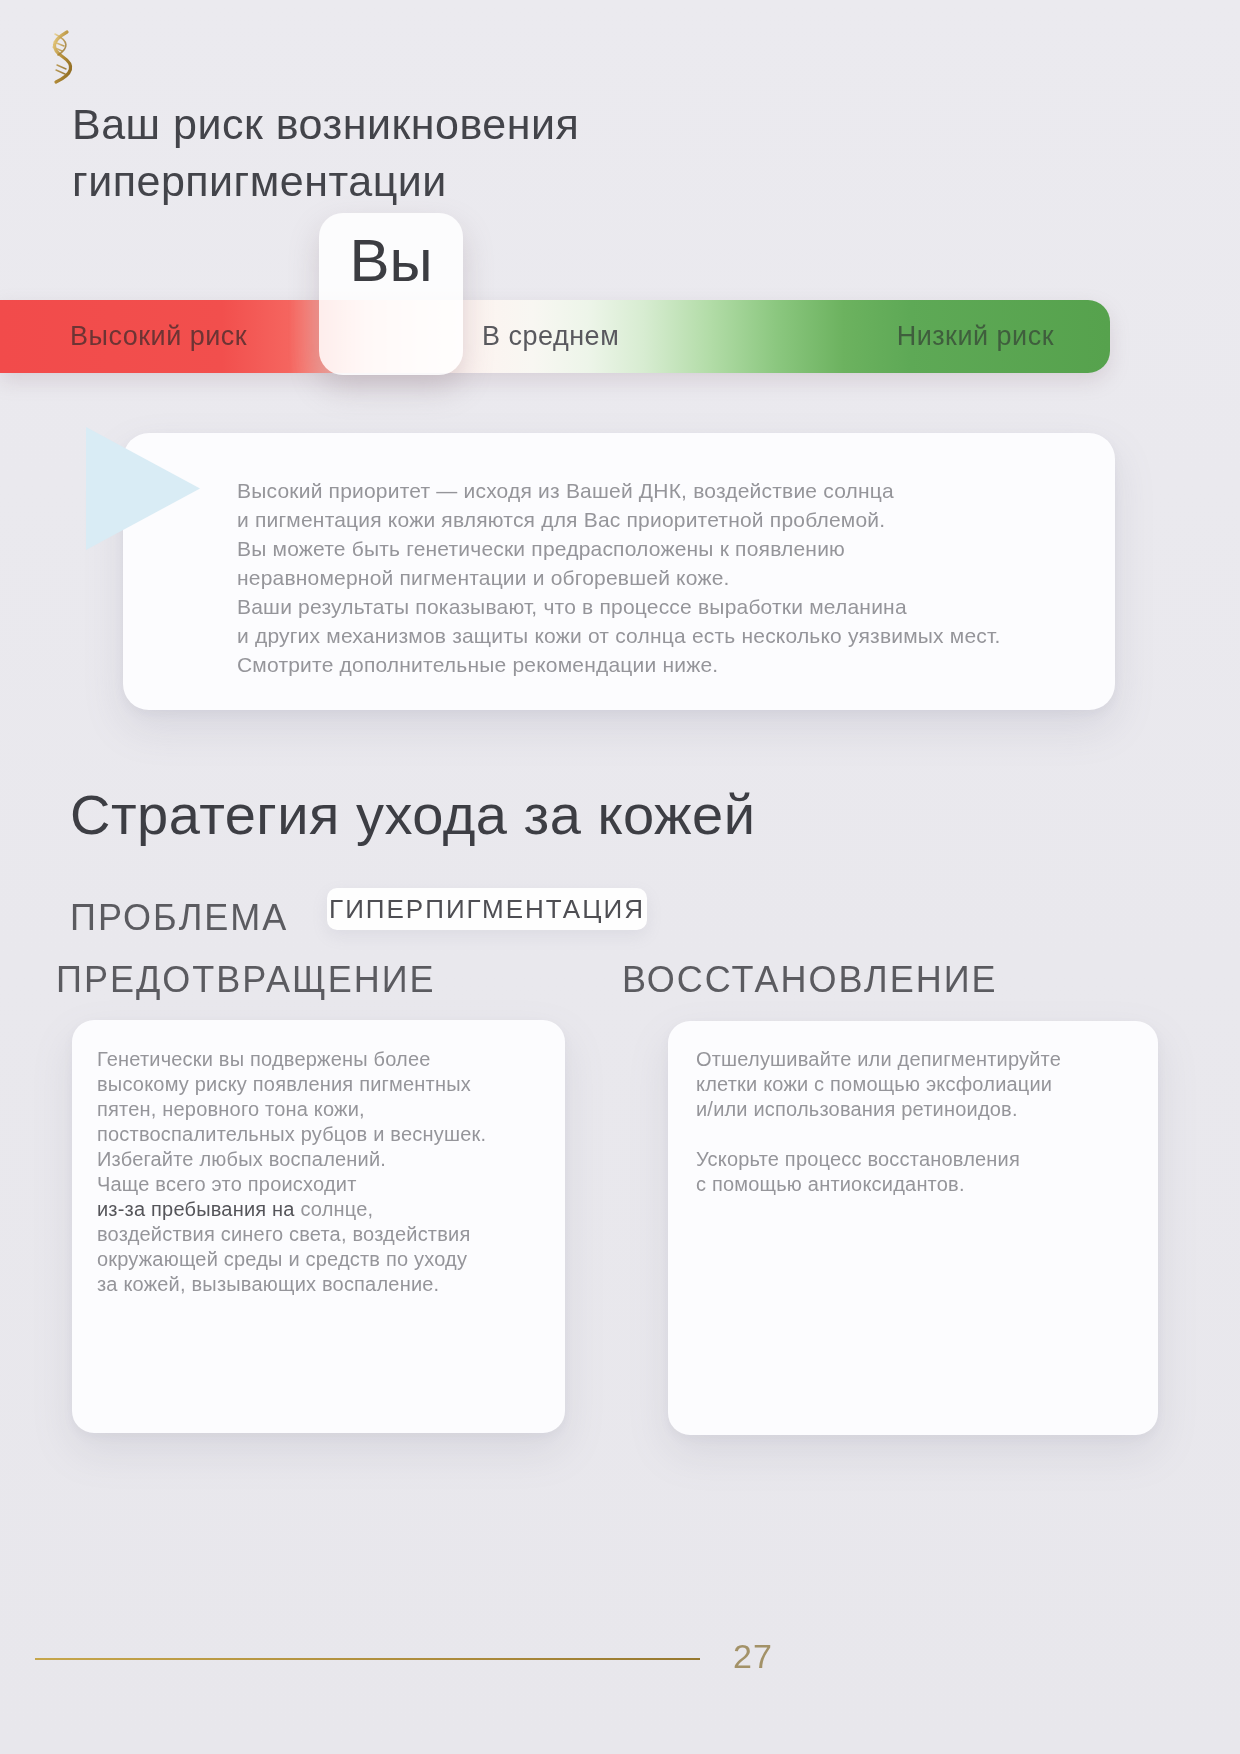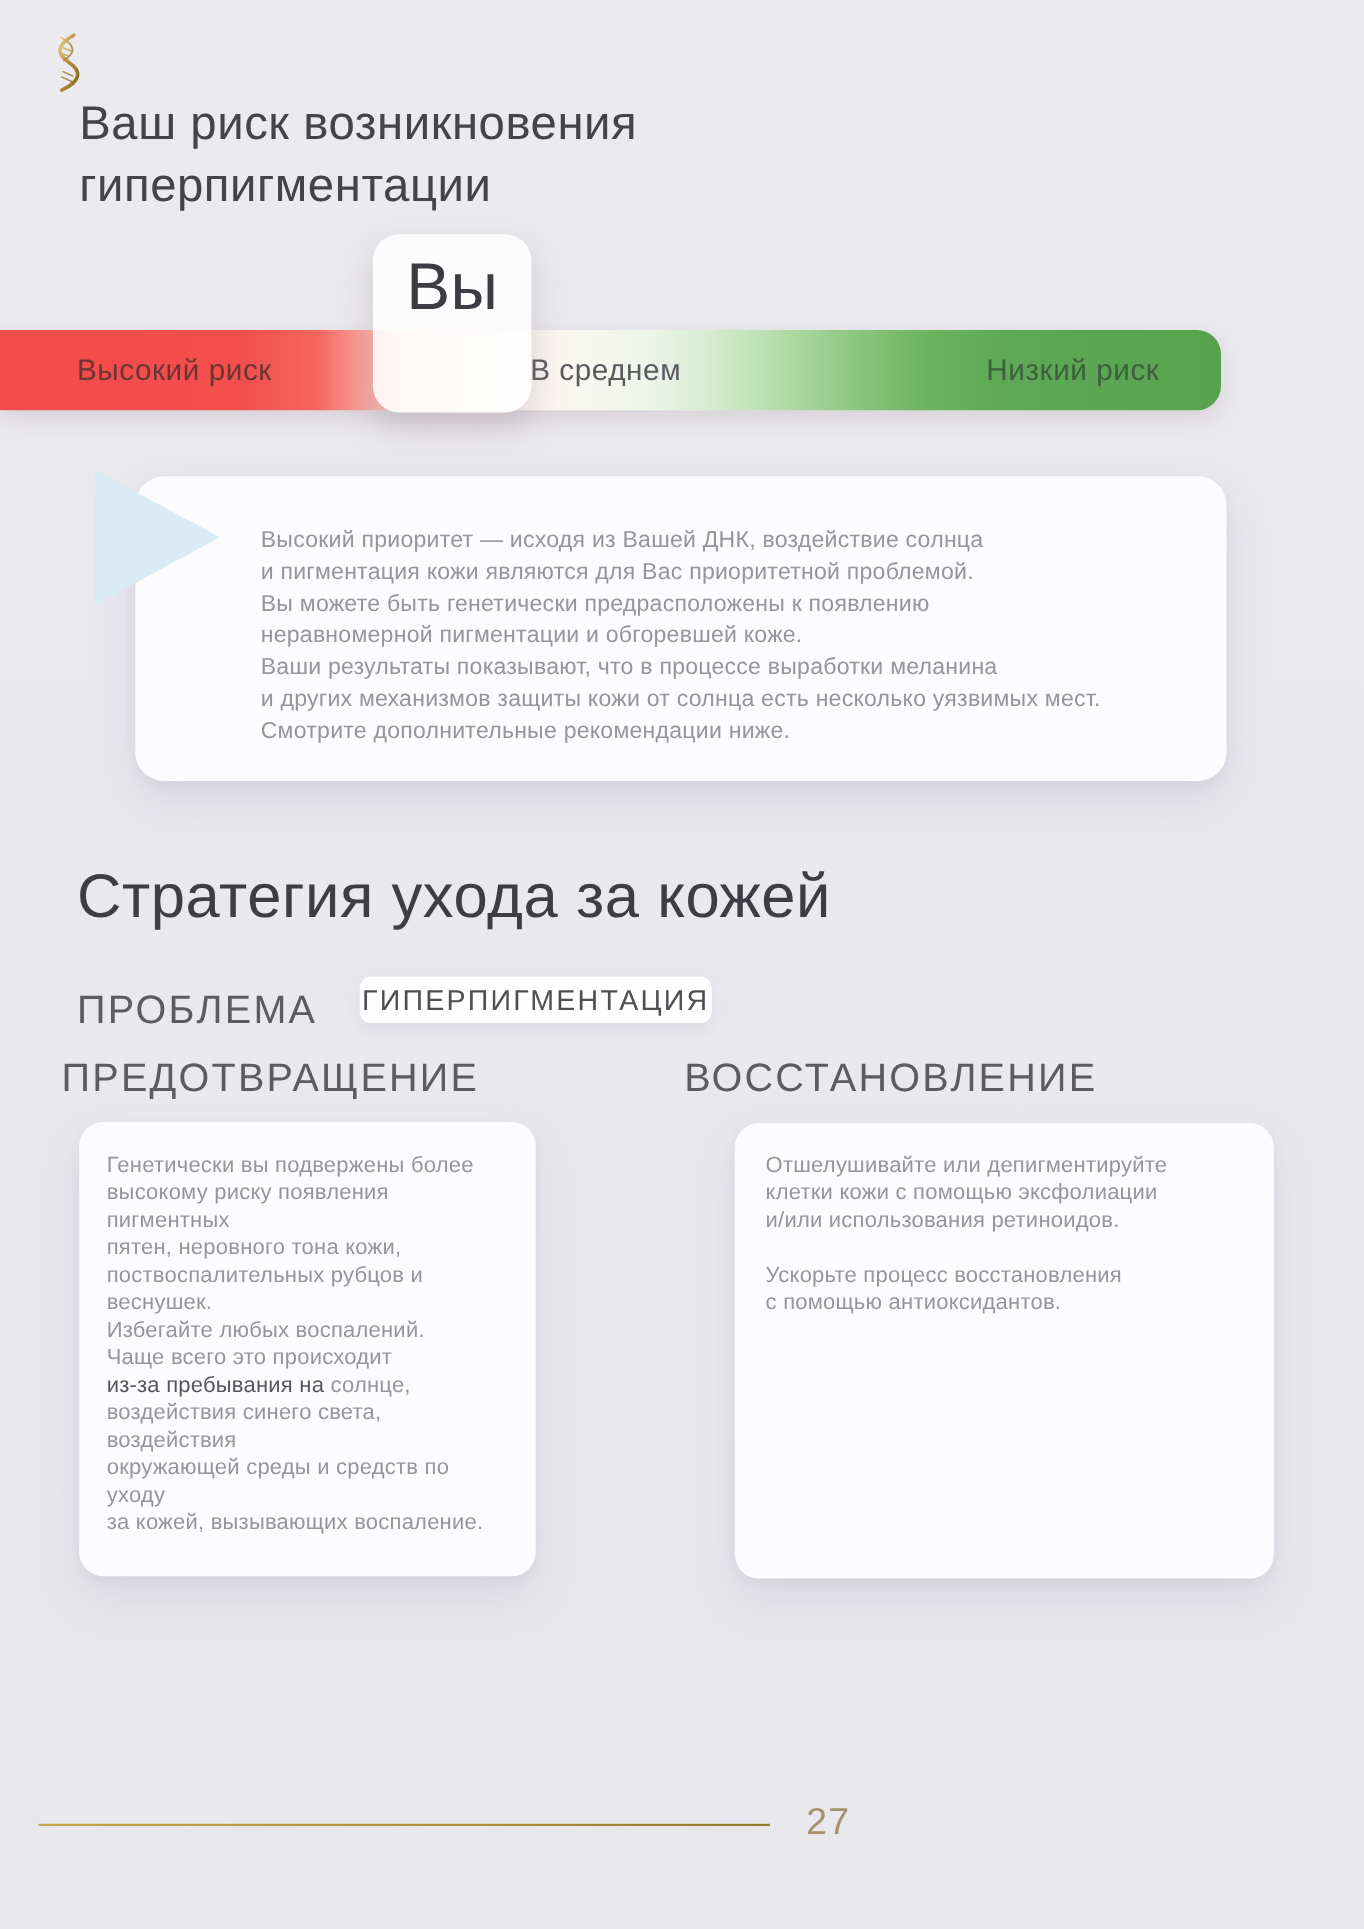"Ваш риск возникновения" .page-title { top: 84px -> 96px }
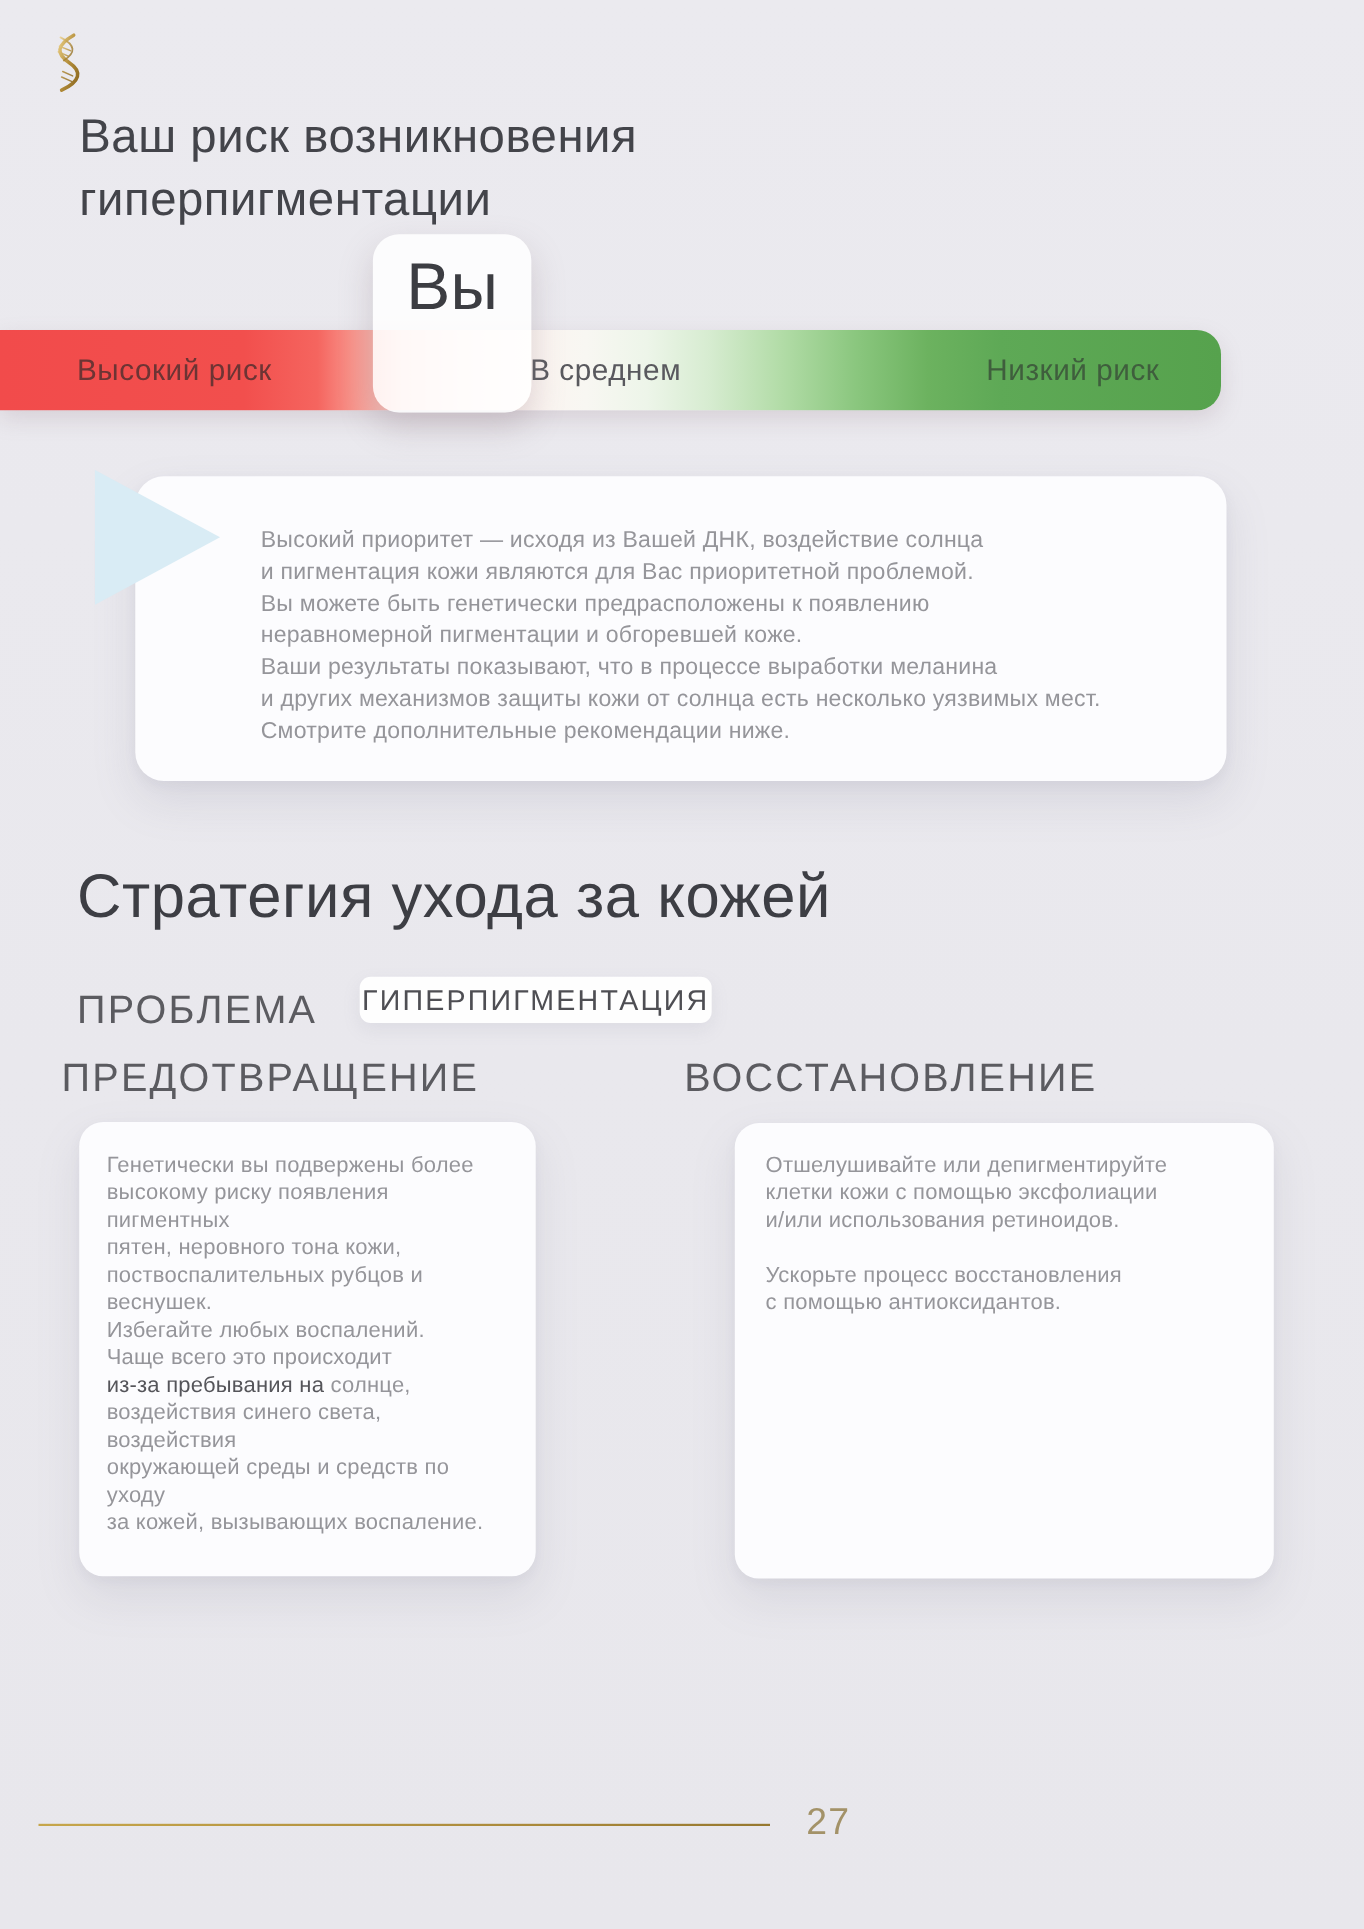"Вы" .risk-marker { margin-left: 20px -> none }
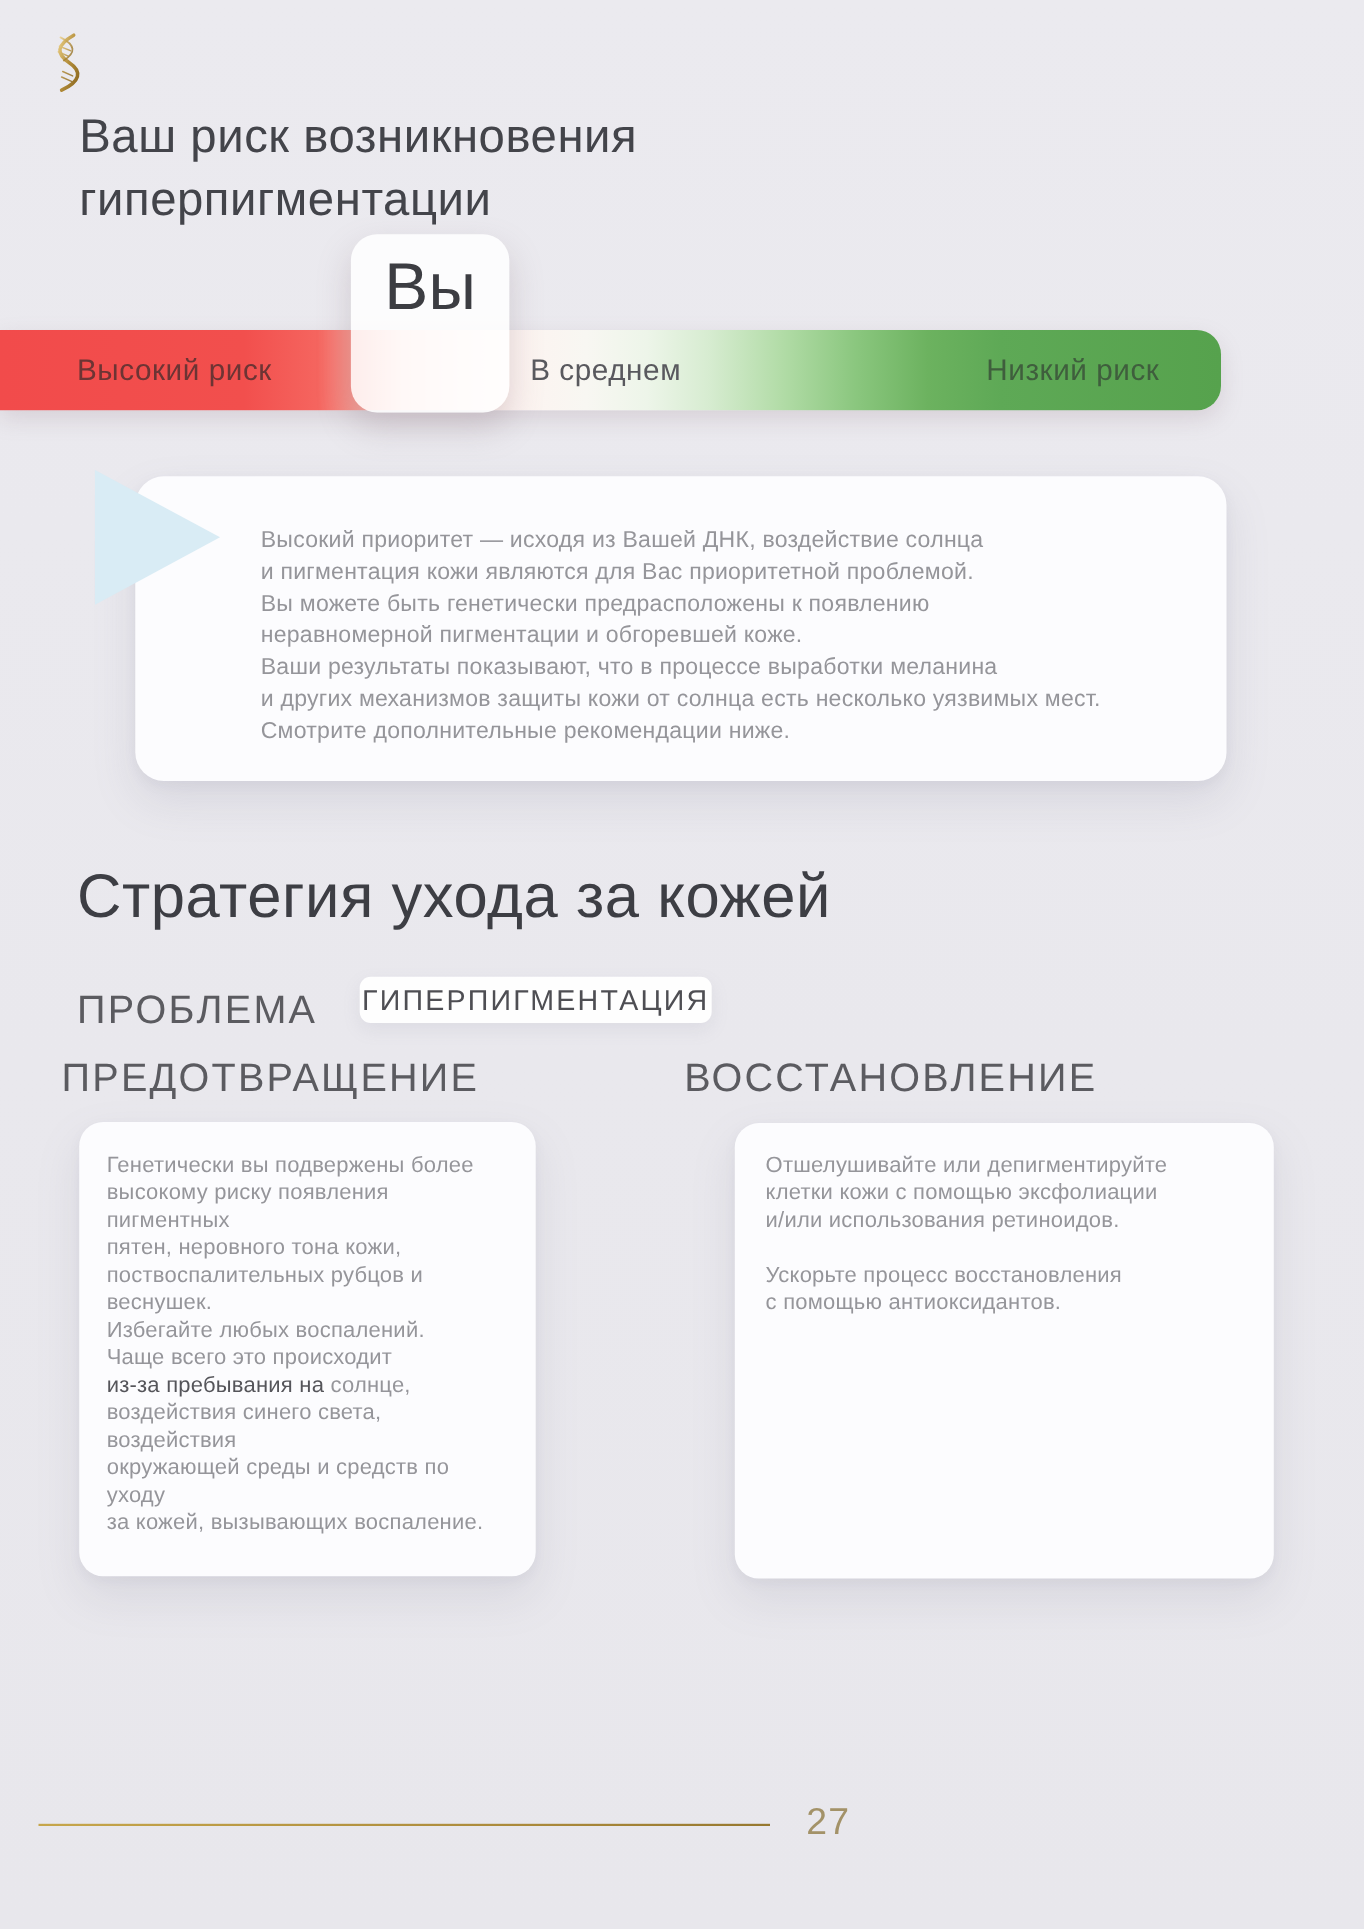"Генетически вы подвержены более" .card-prevention { width: 415px -> 493px }
